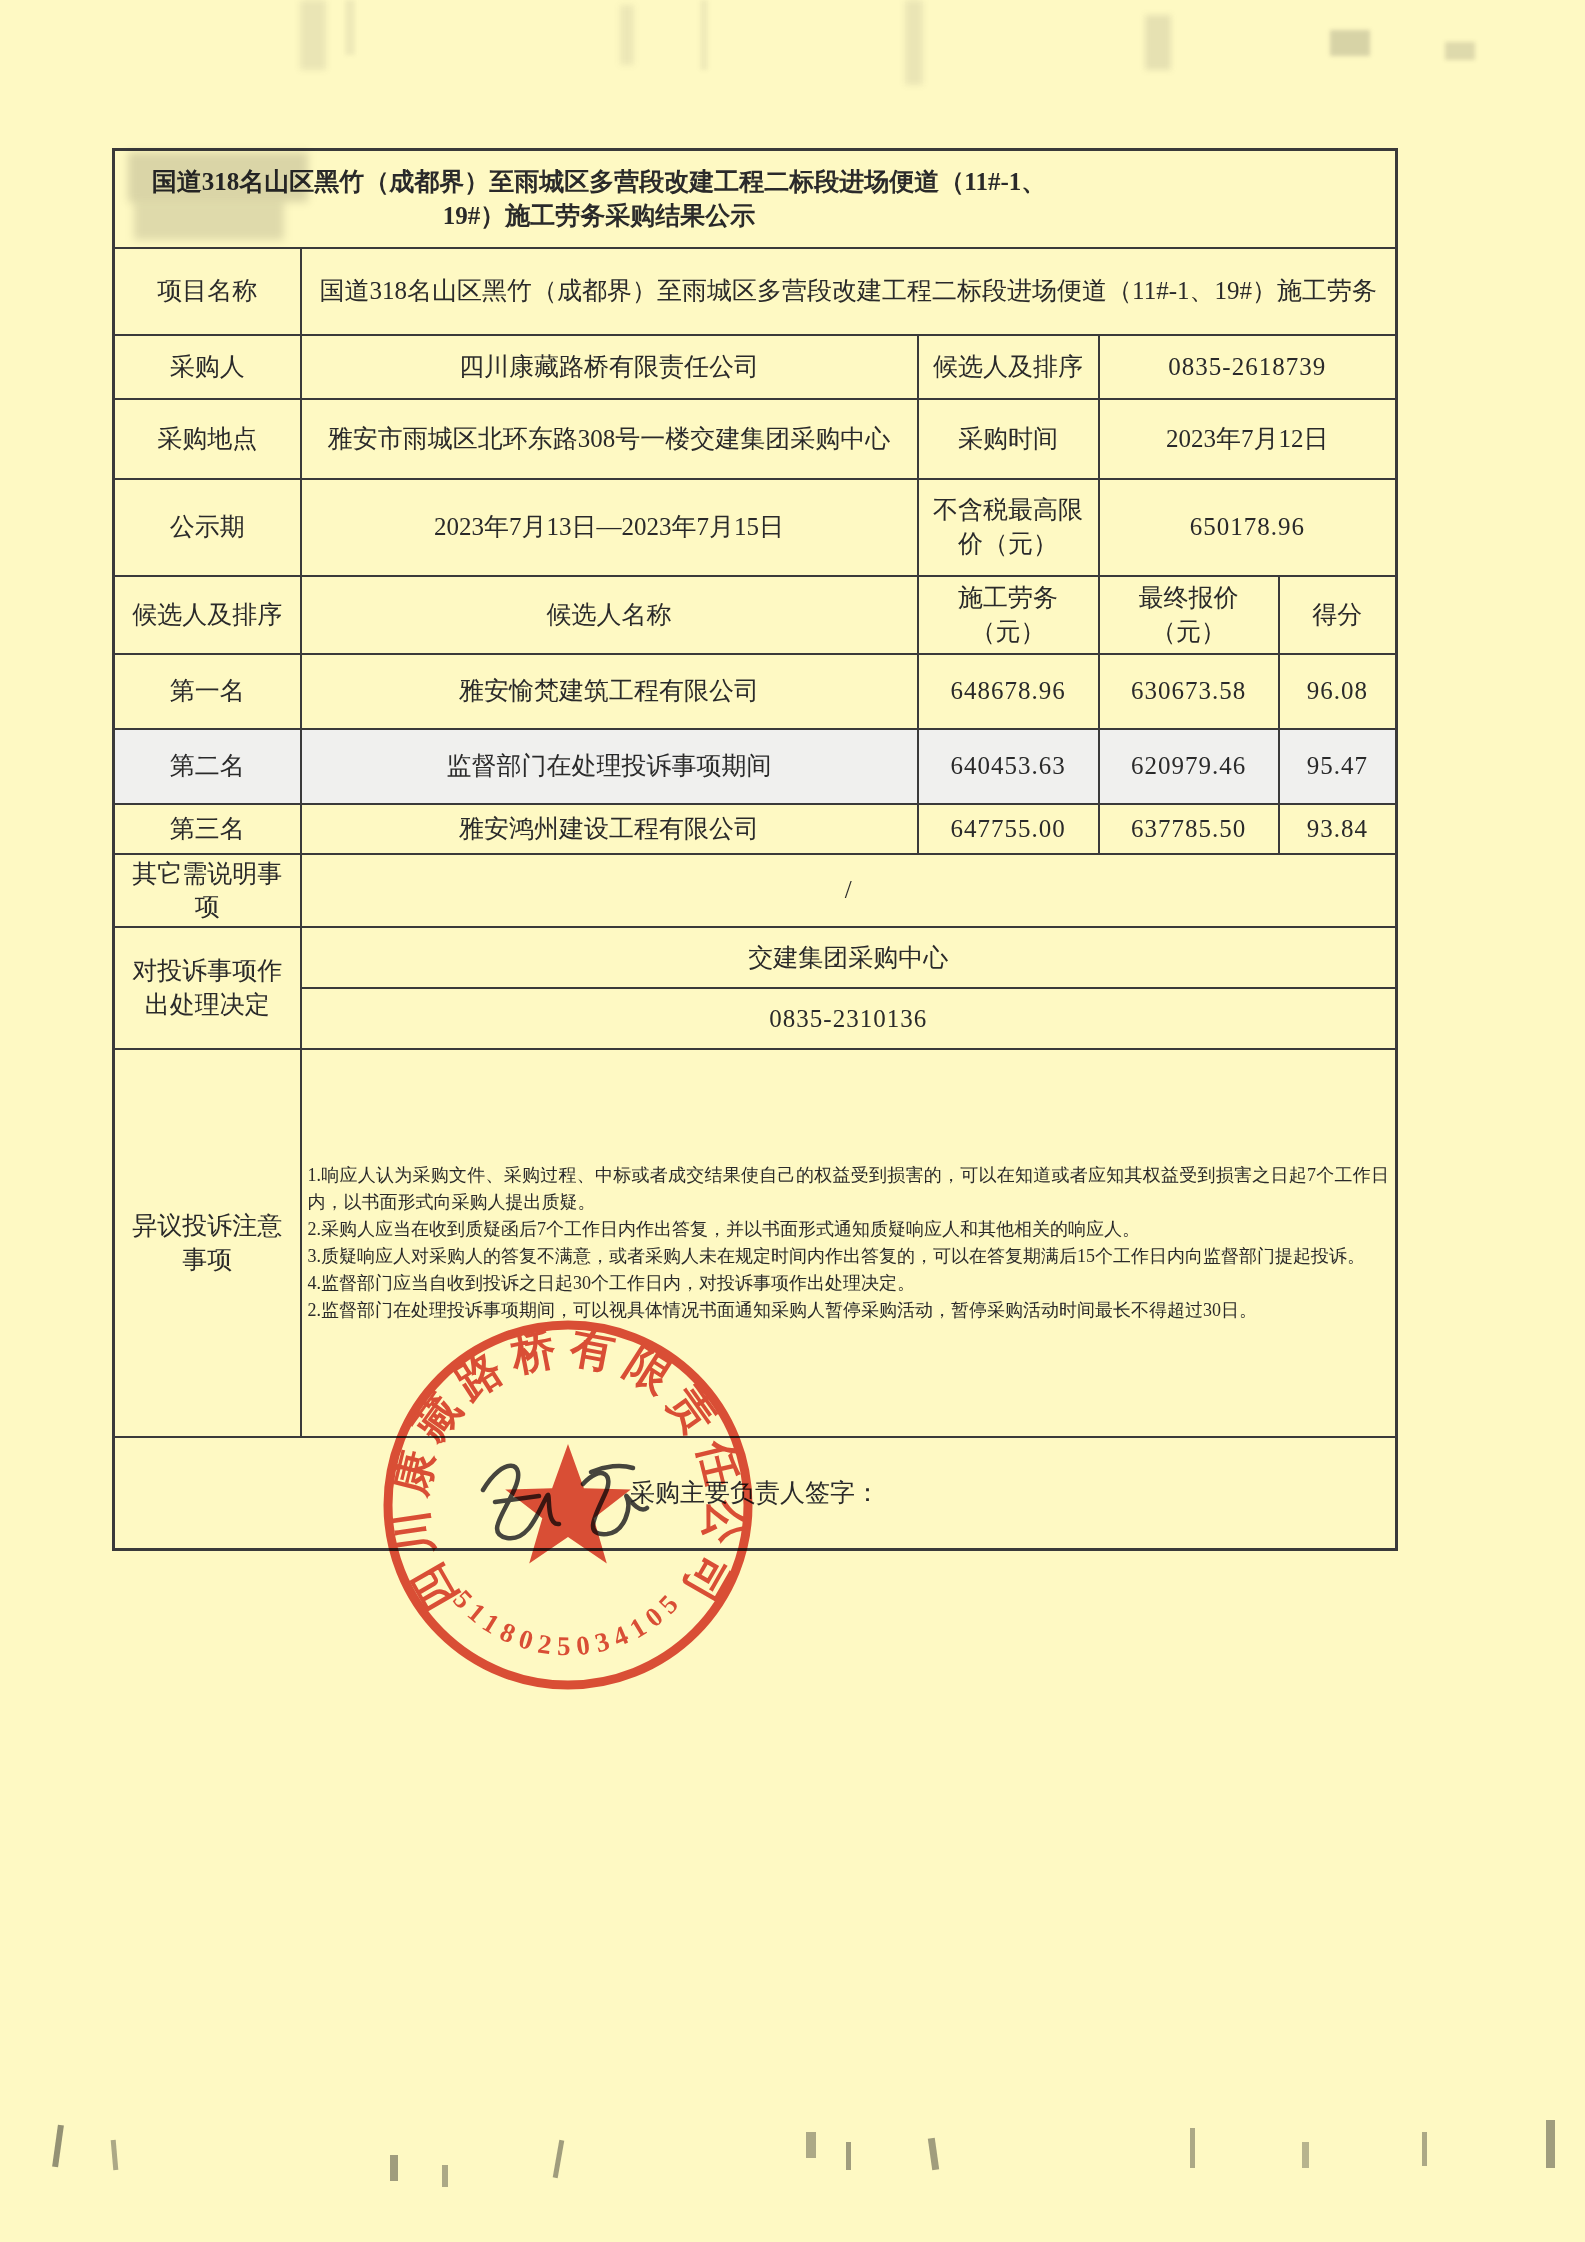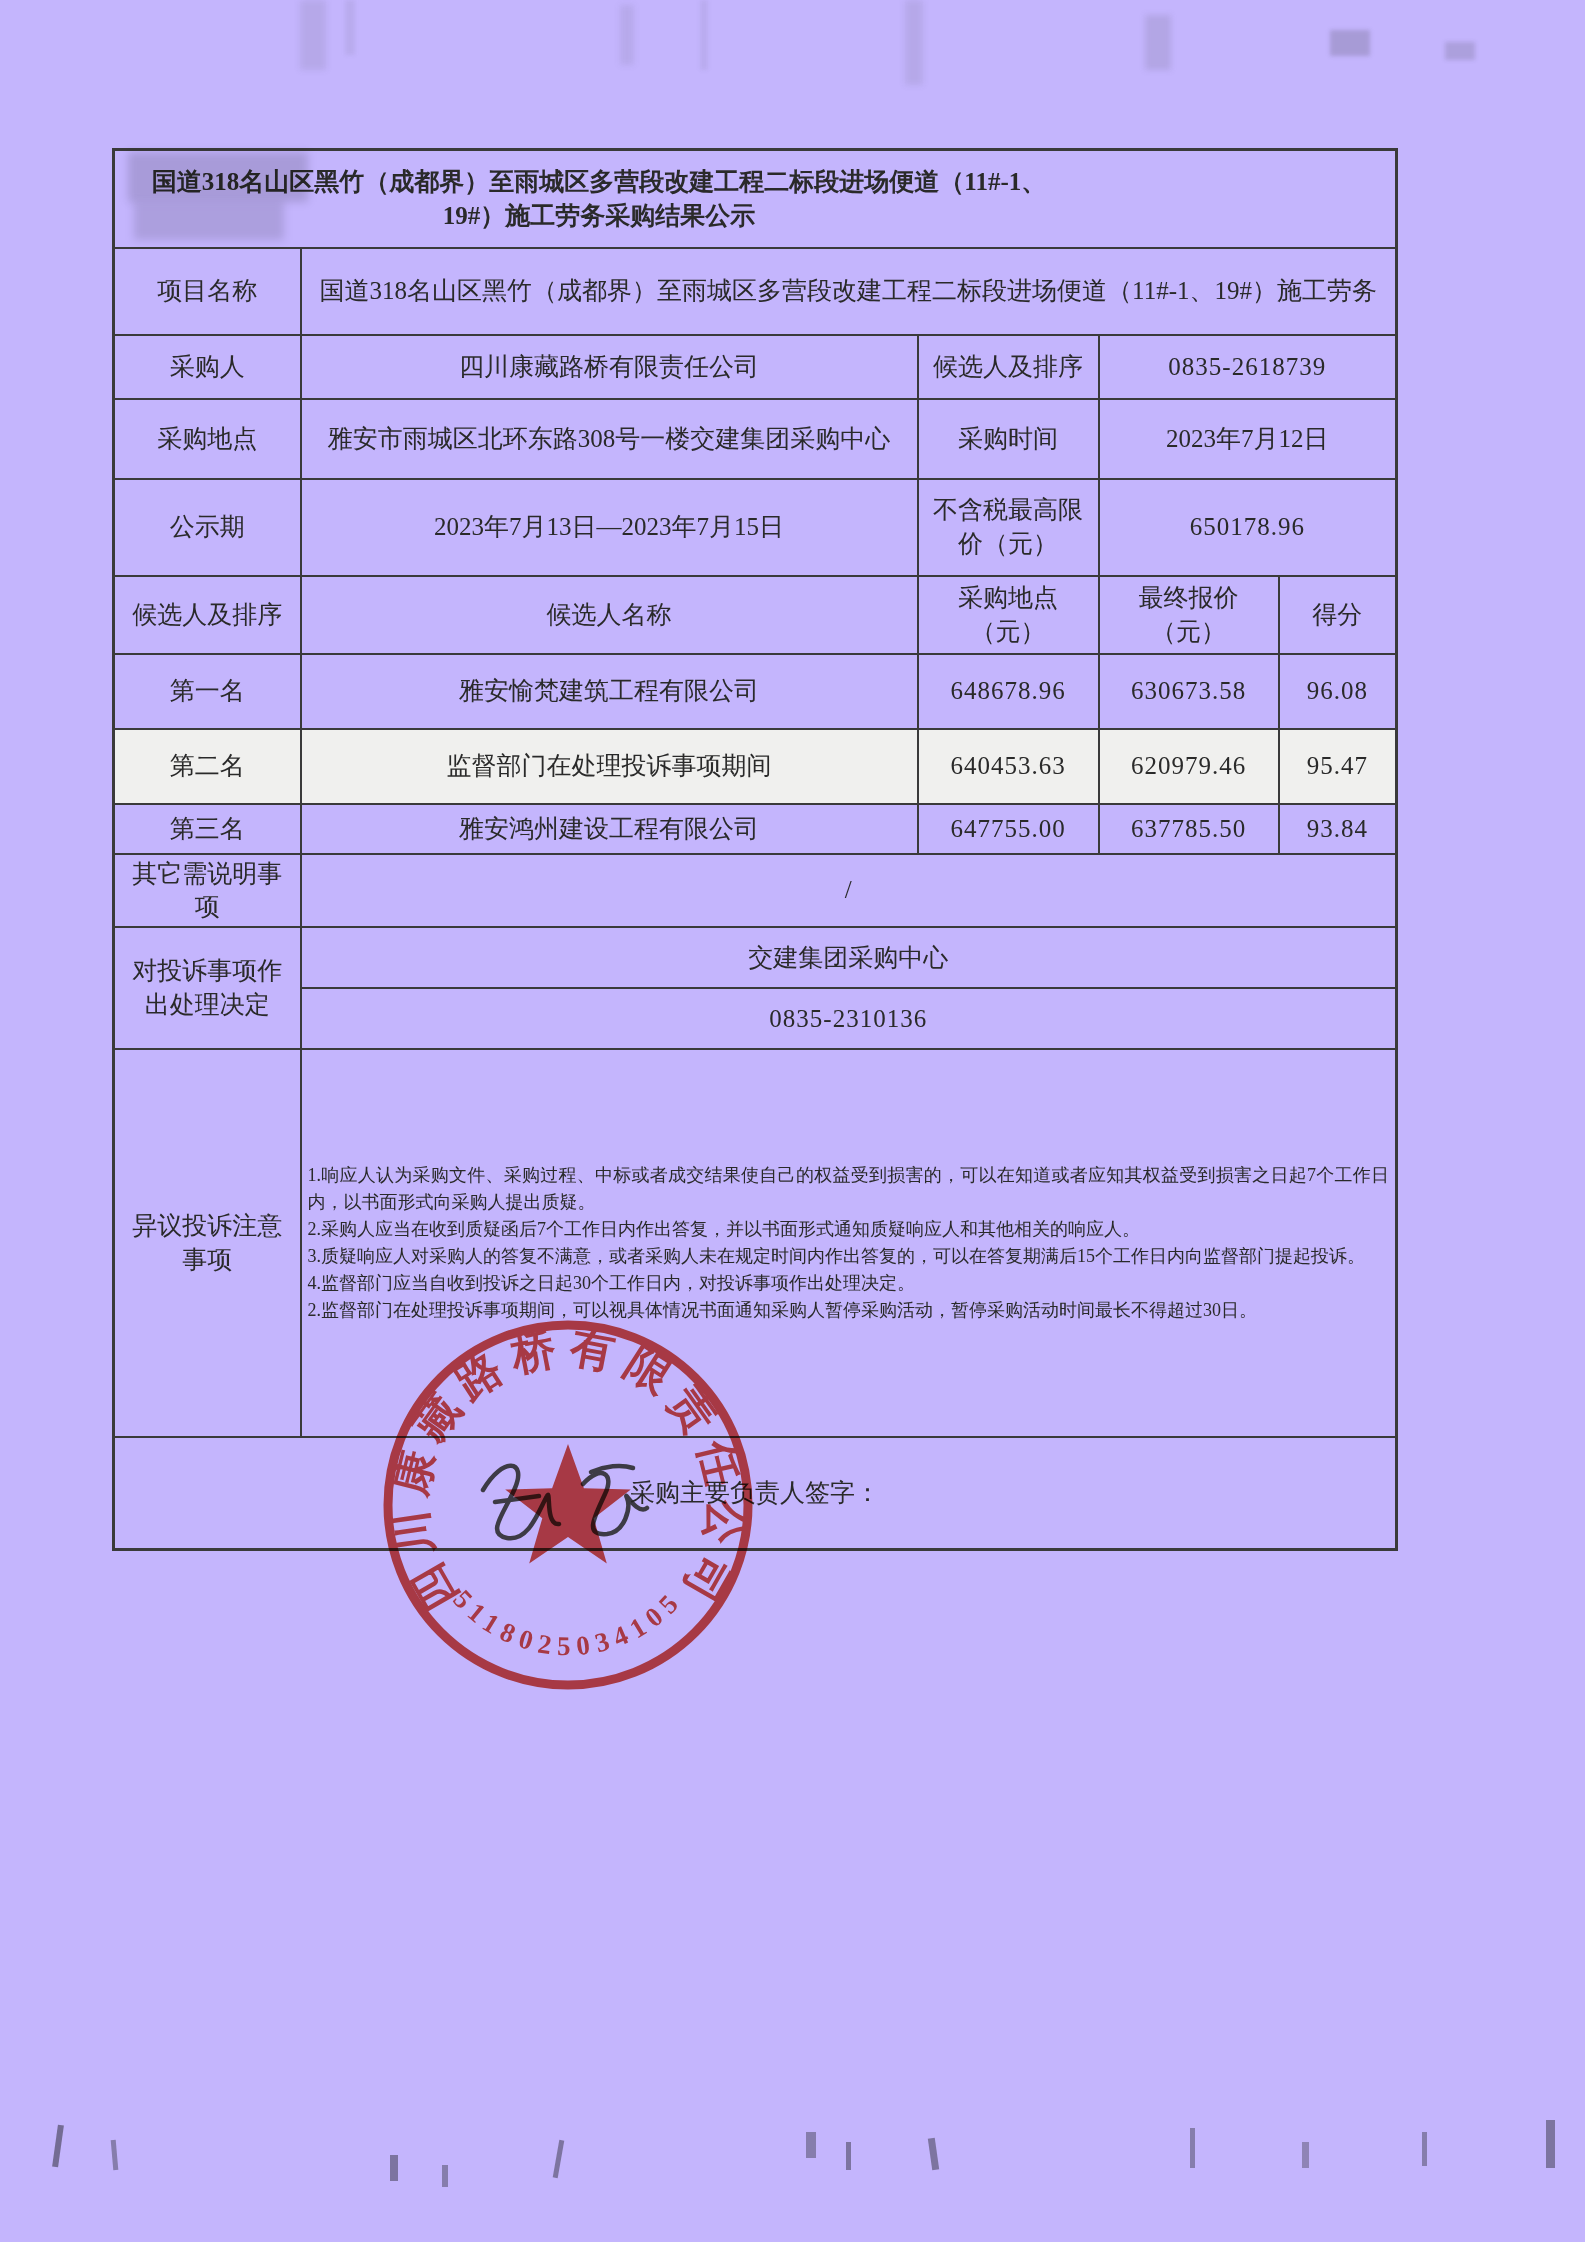"国道318名山区黑竹（成都界）至雨城区多营段改建工程二标段进场便道（11#-1、" .page { background: #c4b5fd -> #fef9c3 }
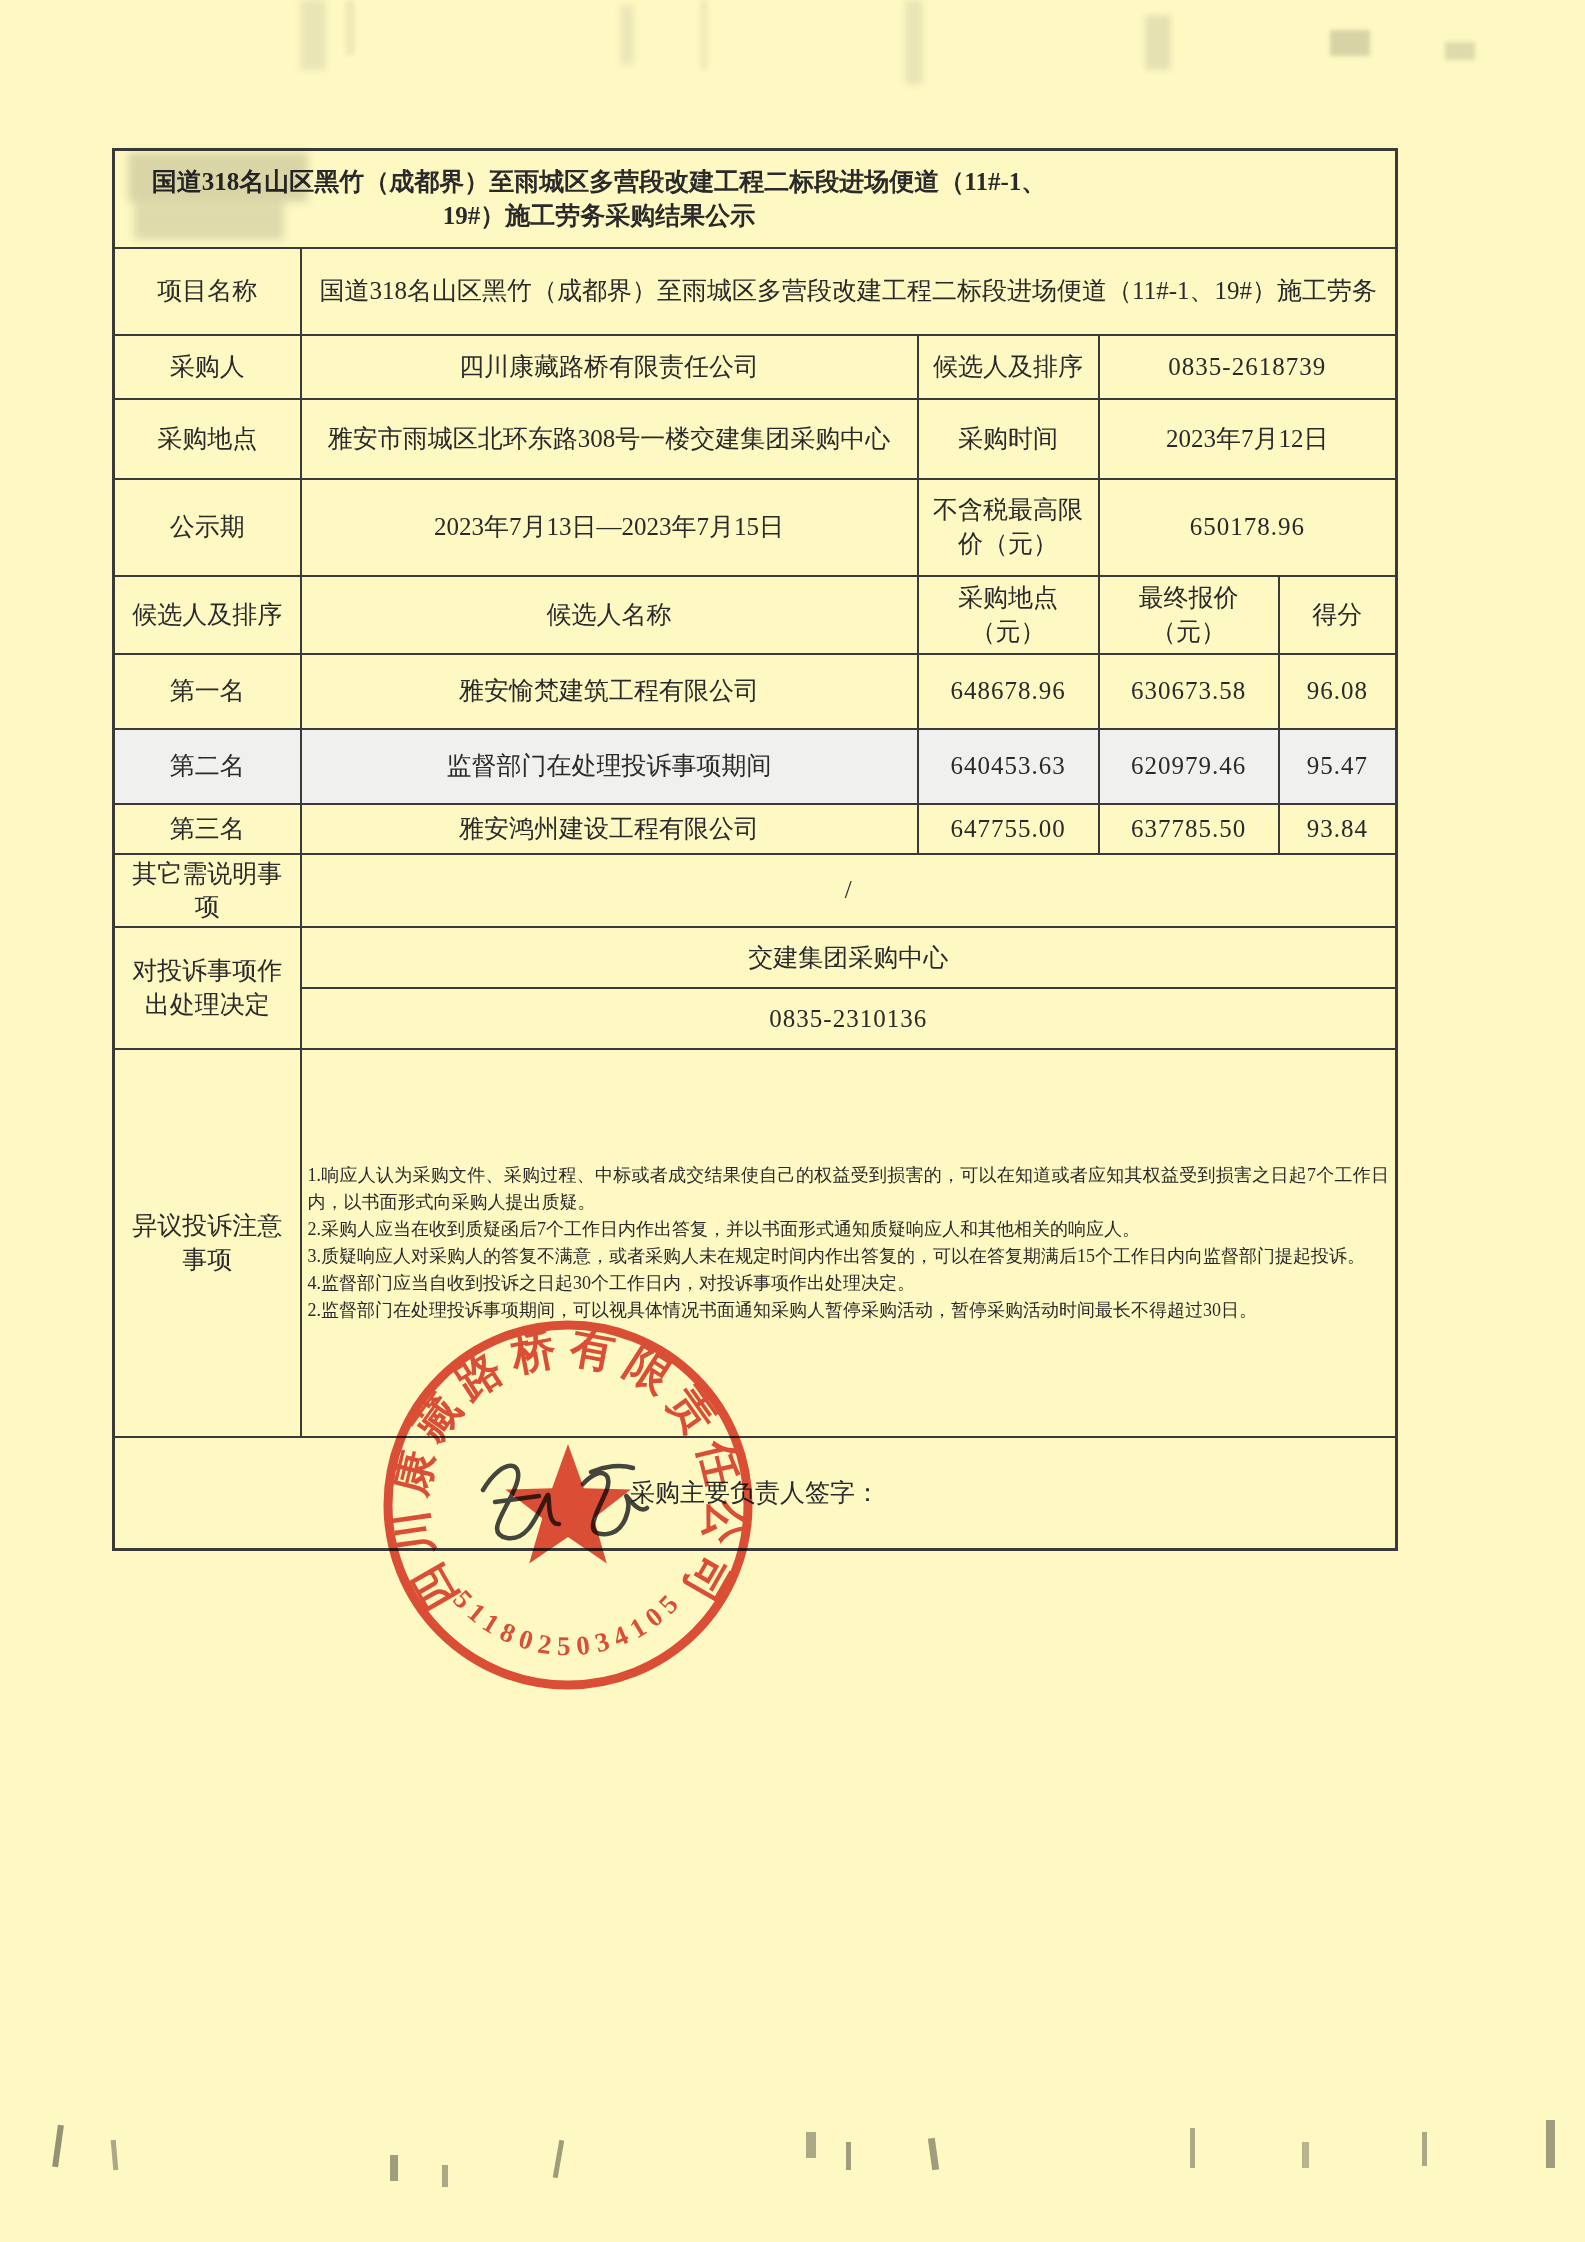"采购地点（元）" td.lbl2 { text: 采购地点 -> 施工劳务 }
